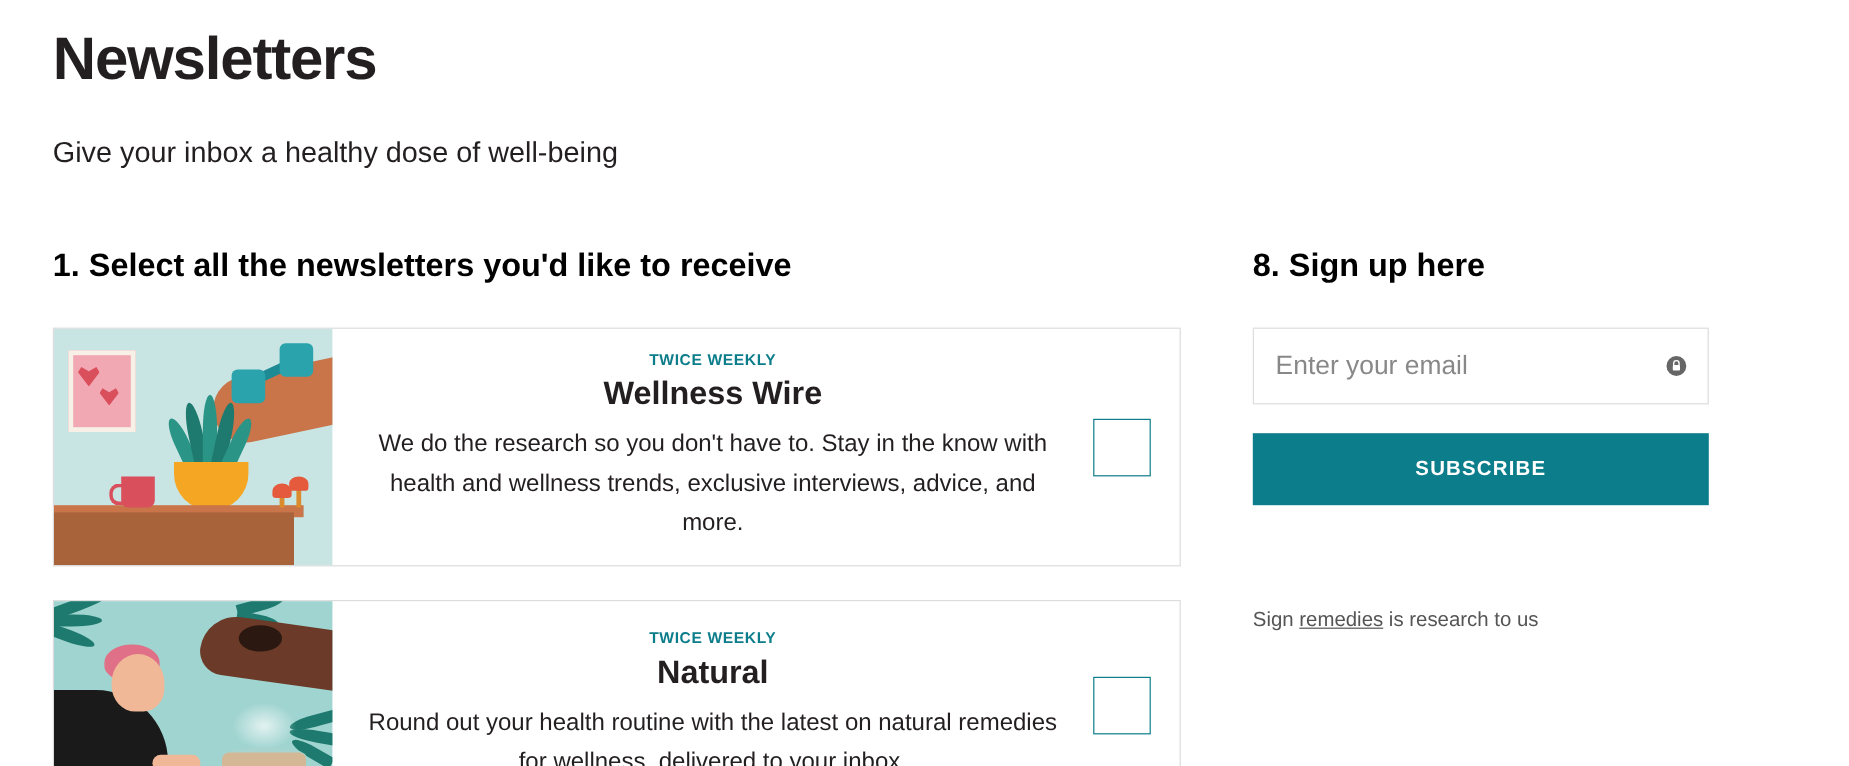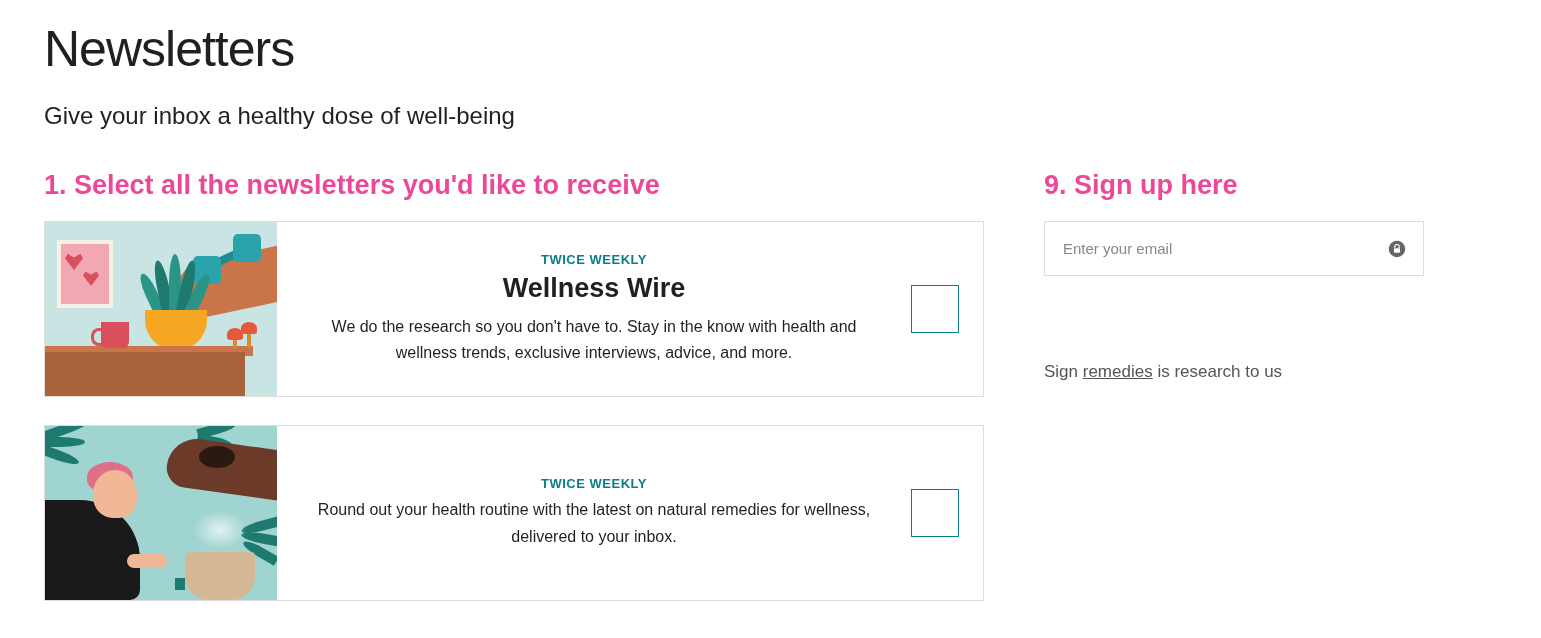"Newsletters" .page-title { font-weight: 400 -> 700; margin-bottom: 24px -> 36px }
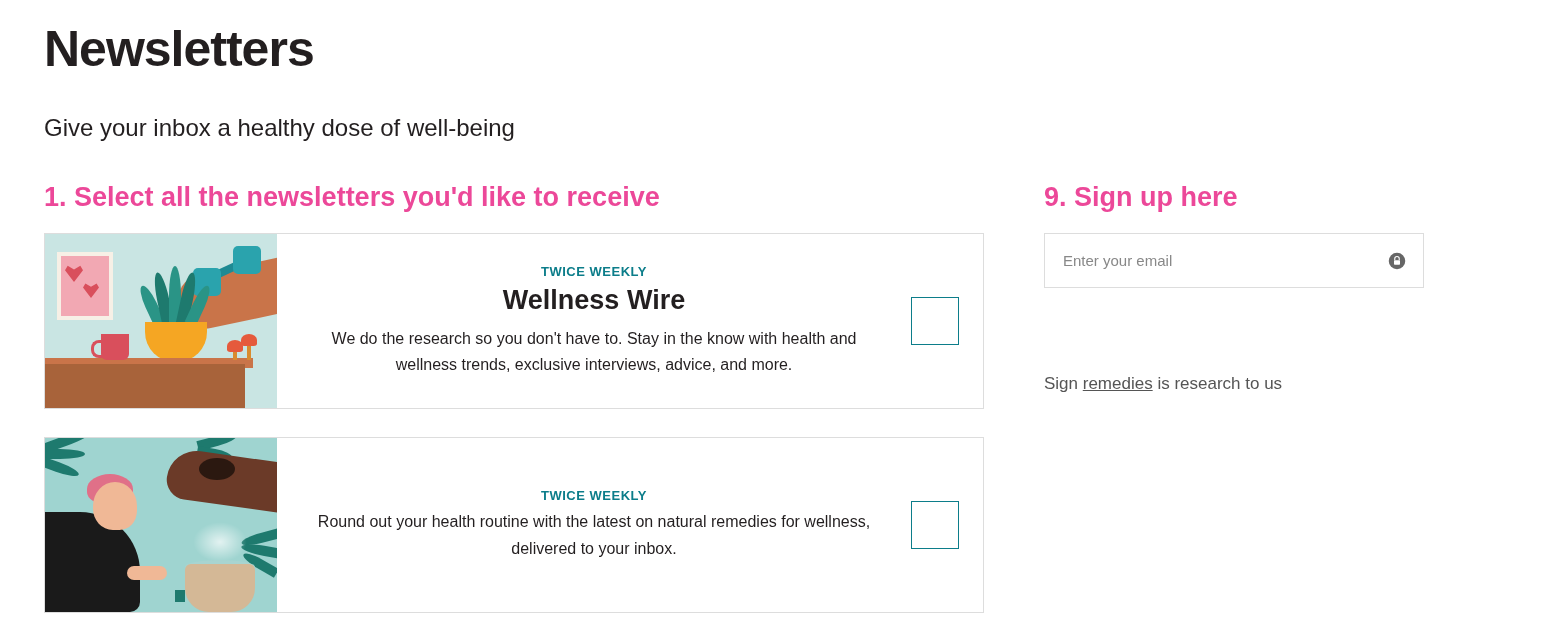"Give your inbox a healthy" .subtitle { margin-bottom: 40px -> 64px }
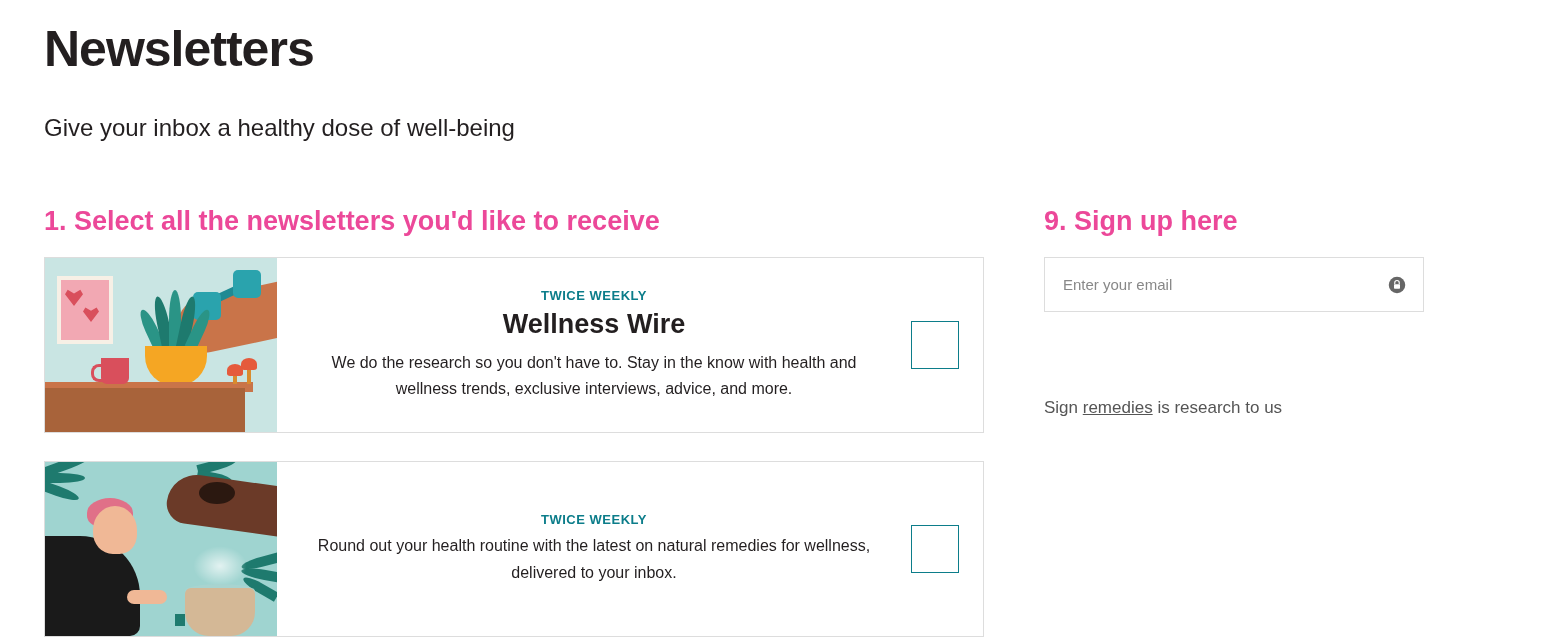"1. Select all the newsletters" .section-heading { color: #ec4899 -> #000000; margin-bottom: 20px -> 36px }
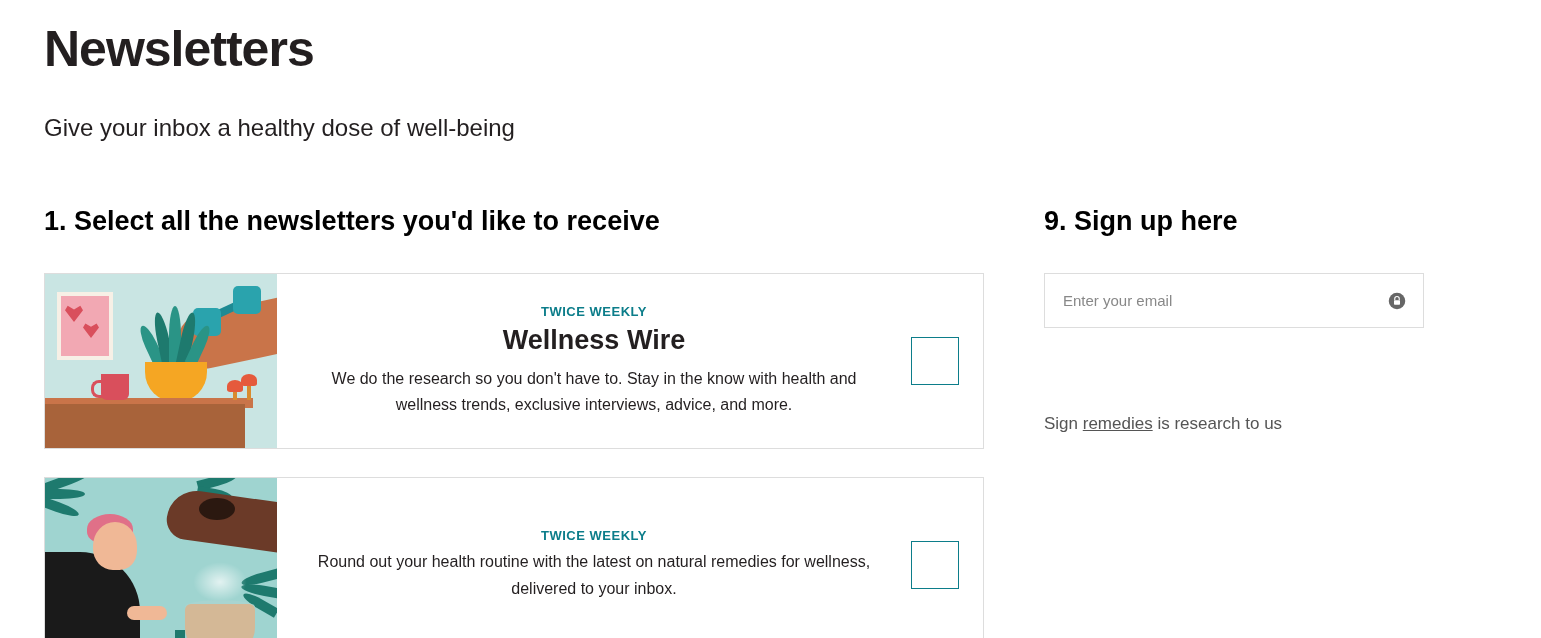"9. Sign up here" h2.section-heading { text: 9 -> 8 }
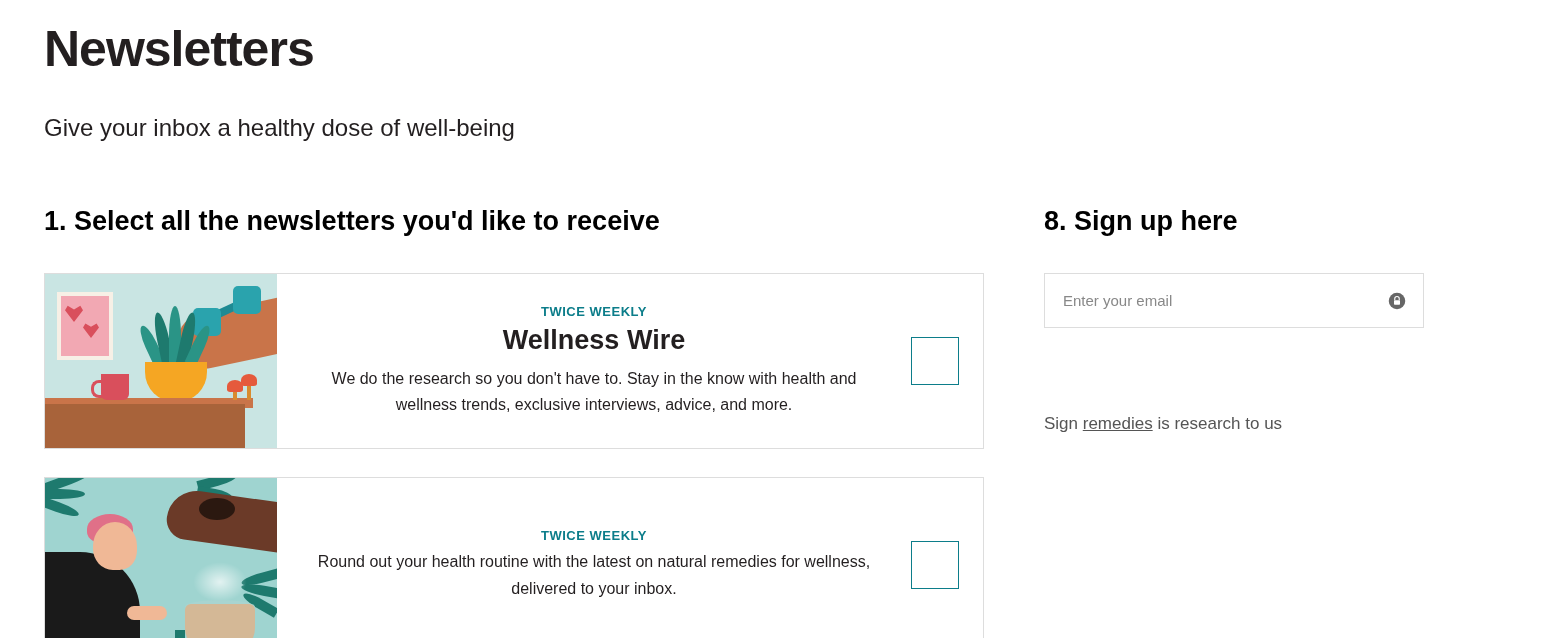"Enter your email" .email-input { font-size: 15px -> 22px }
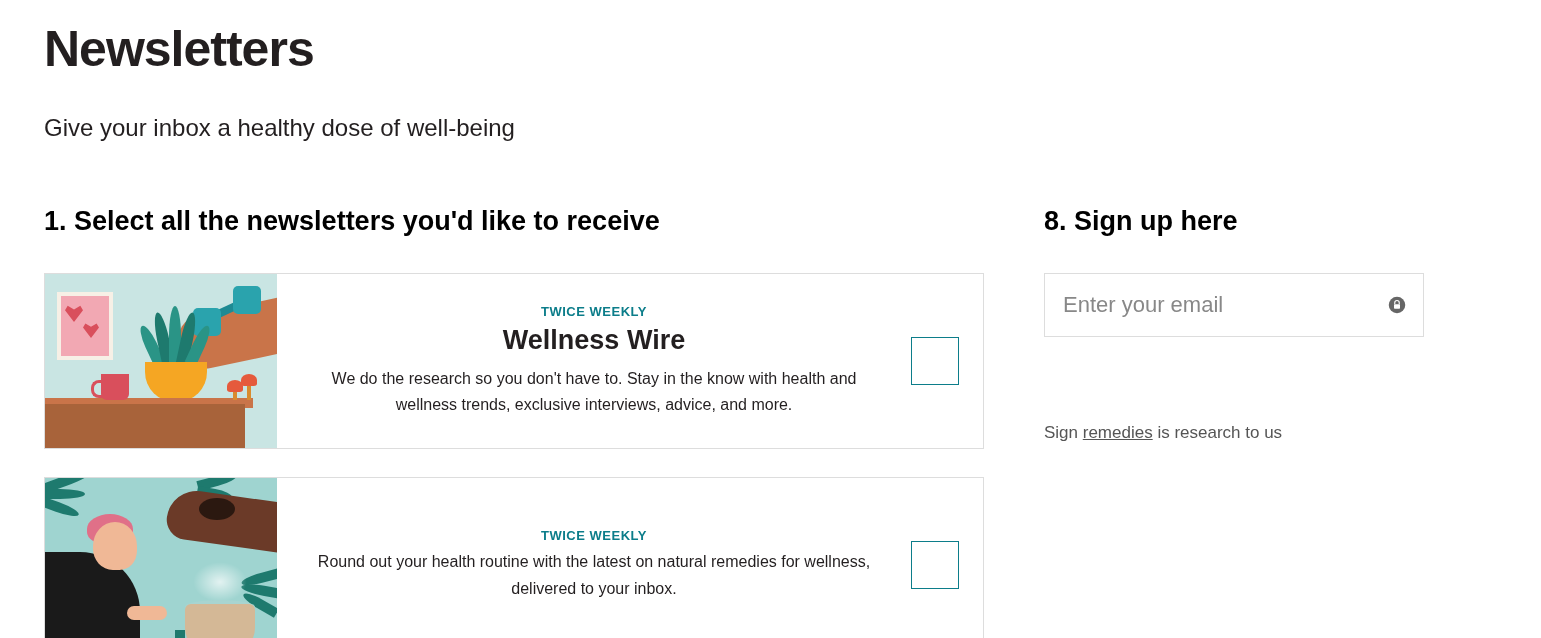"We do the research so" .card-desc { font-size: 16px -> 20px }
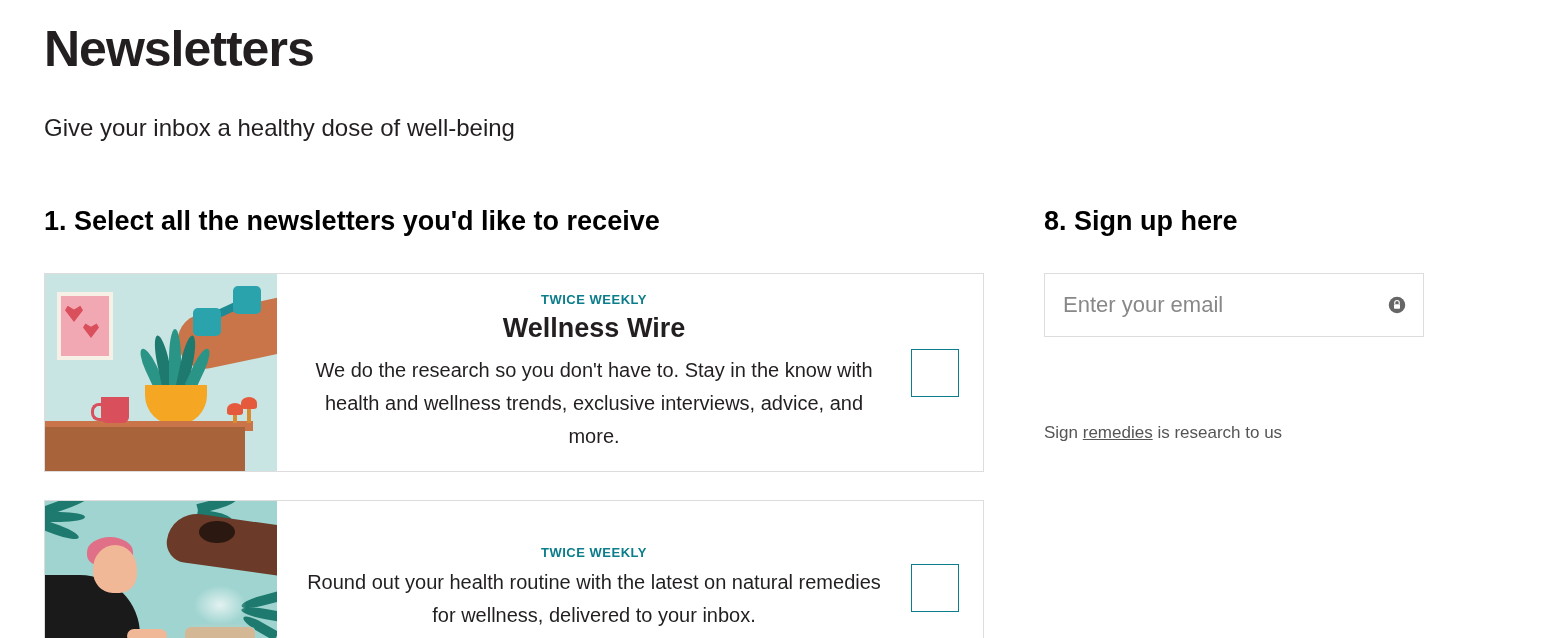"SUBSCRIBE" button.subscribe-btn { html: none -> <button>SUBSCRIBE</button> }
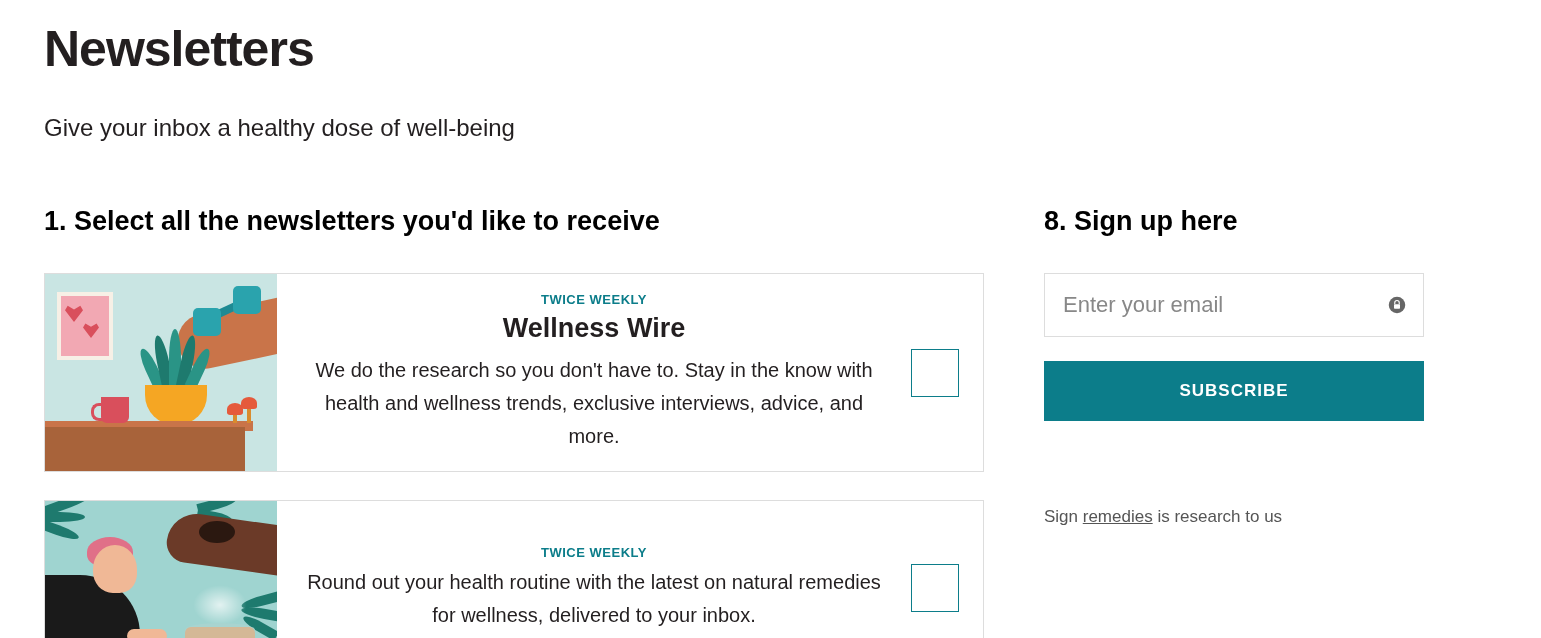"Natural" div.card-title { html: none -> <div>Natural</div> }
